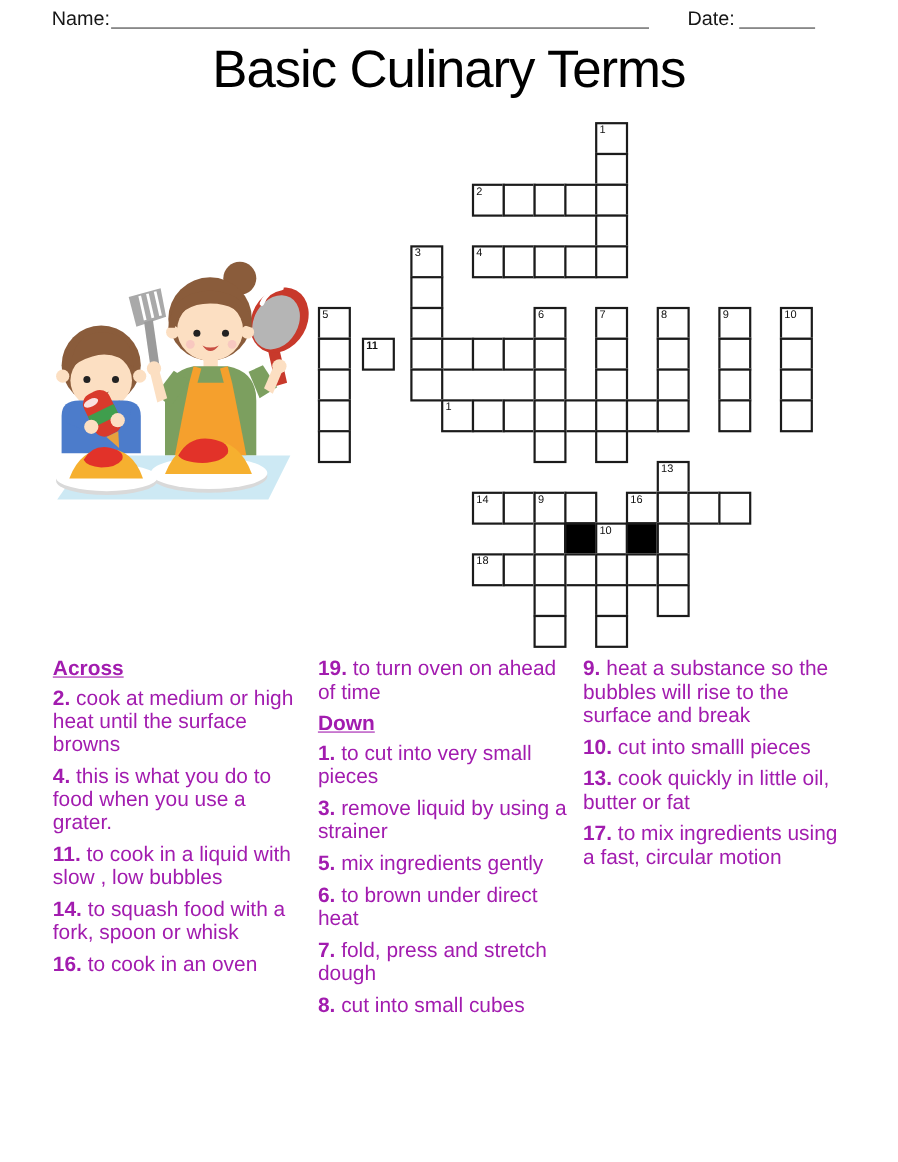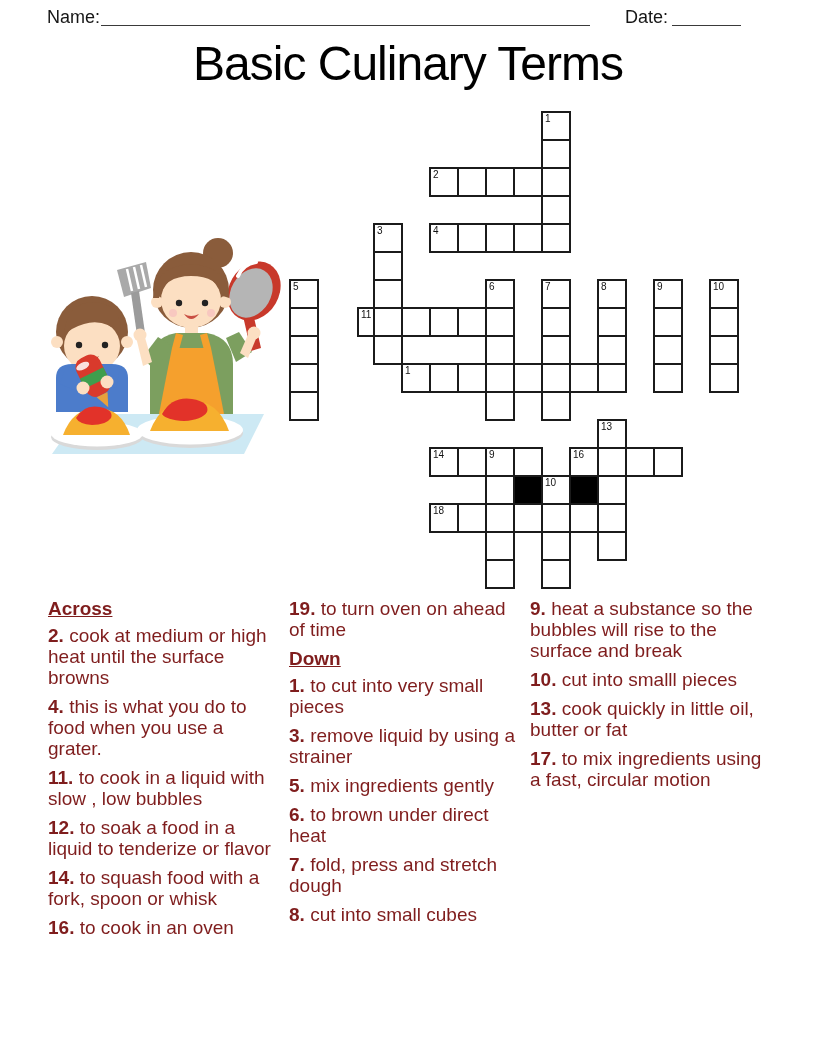"11" div.cell { font-weight: none -> bold; left: 68px -> 40px }
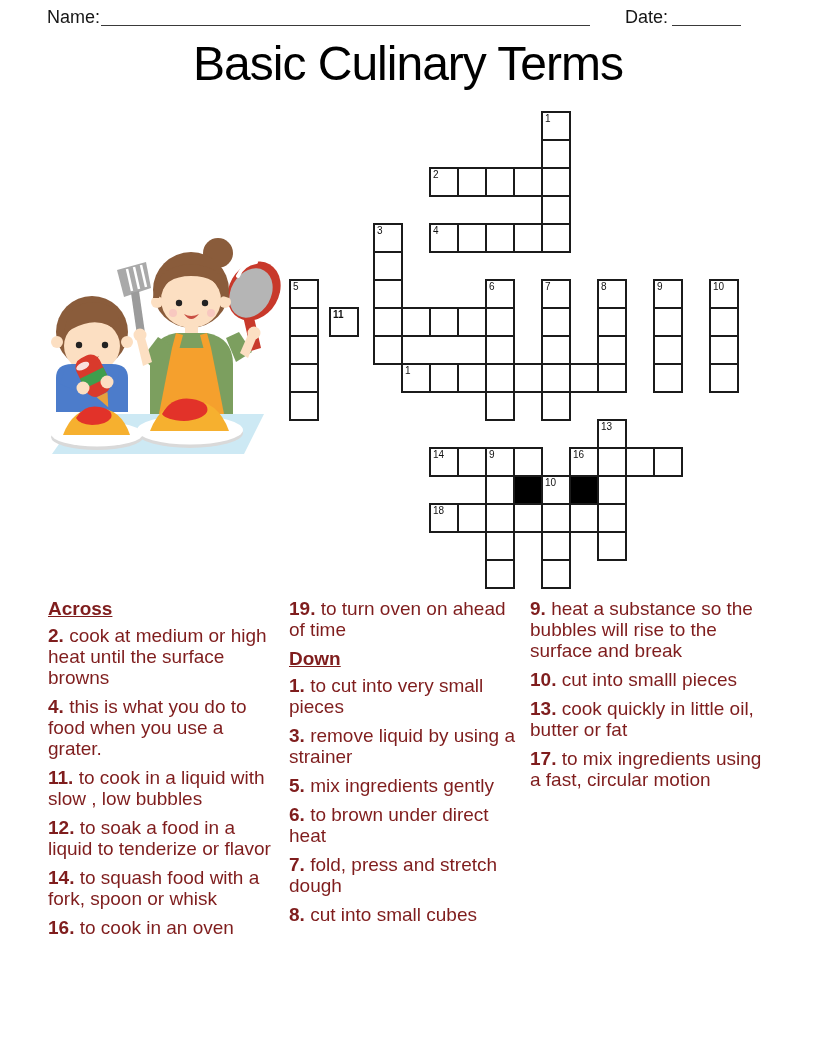"Across" .clue-col { color: #7f1d1d -> #a21caf }
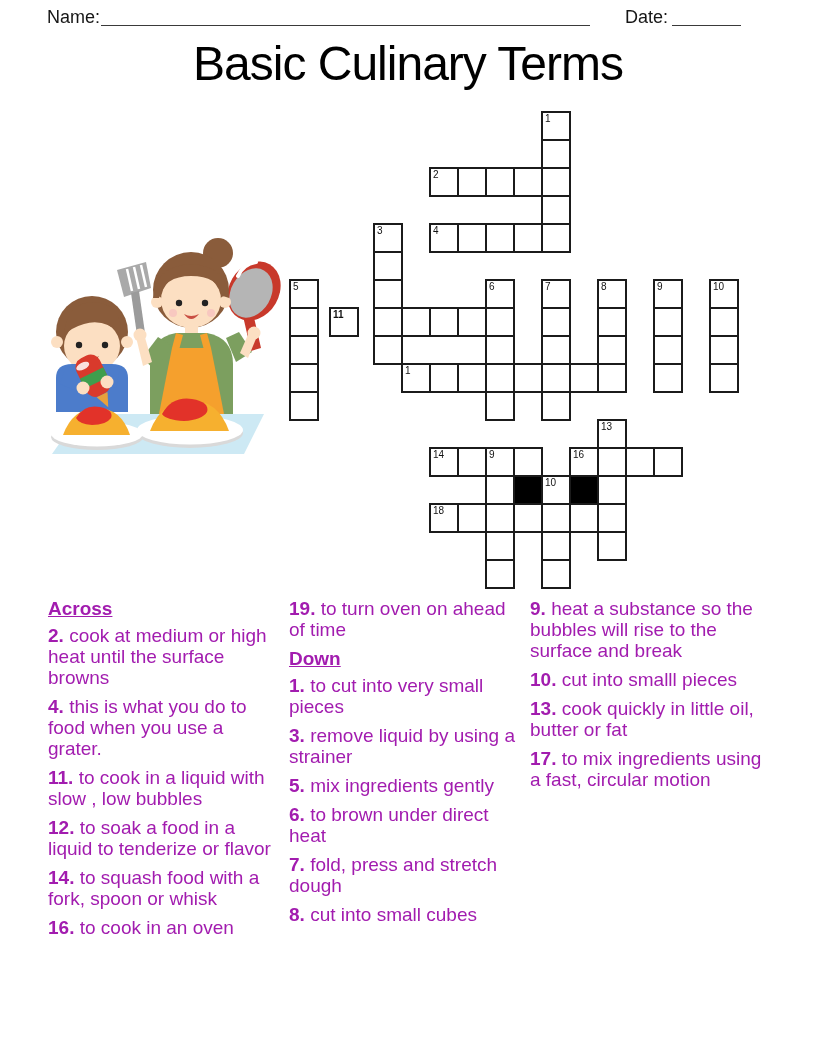"12. to soak a food" div.clue { html: <div><b>12.</b> to soak a food in a liquid to tenderize or flavor</div> -> none }
